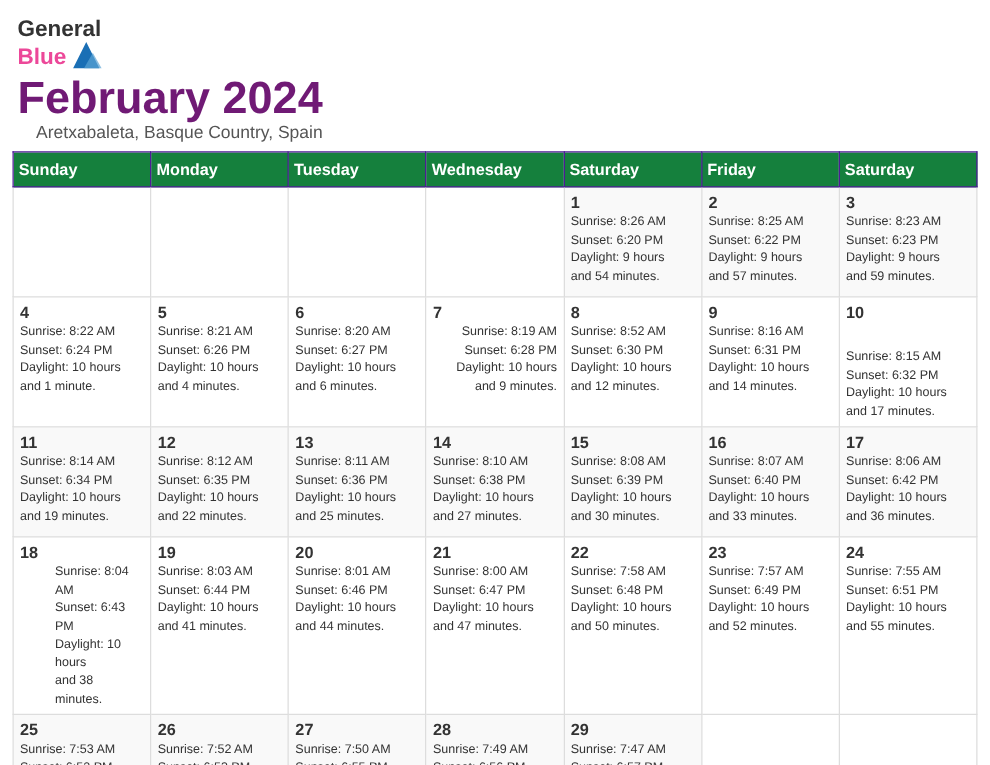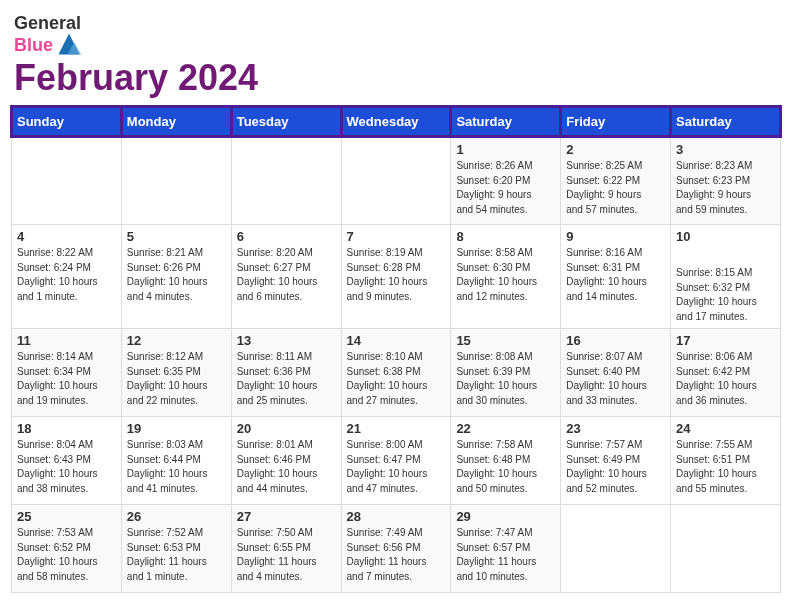"Aretxabaleta, Basque Country, Spain" div.location { html: none -> <div>Aretxabaleta, Basque Country, Spain</div> }
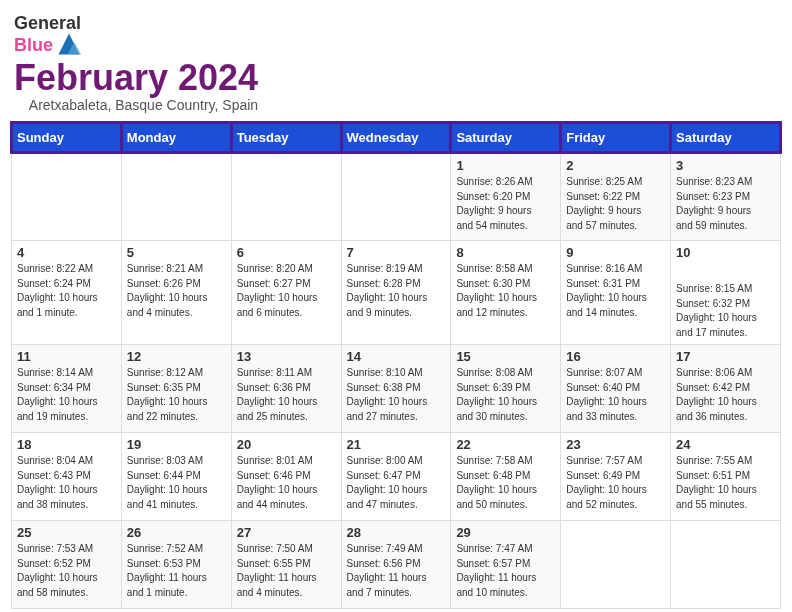"Sunday" thead tr th { background-color: #1d4ed8 -> #15803d; border: 3px solid #4c1d95 -> 1px solid #4c1d95 }
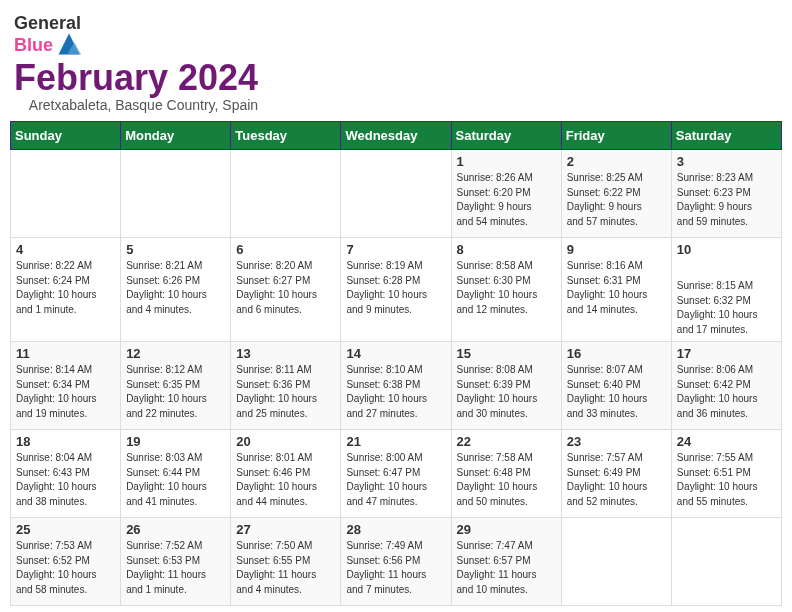"Sunrise: 8:19 AM" div.day-info { text-align: none -> right }
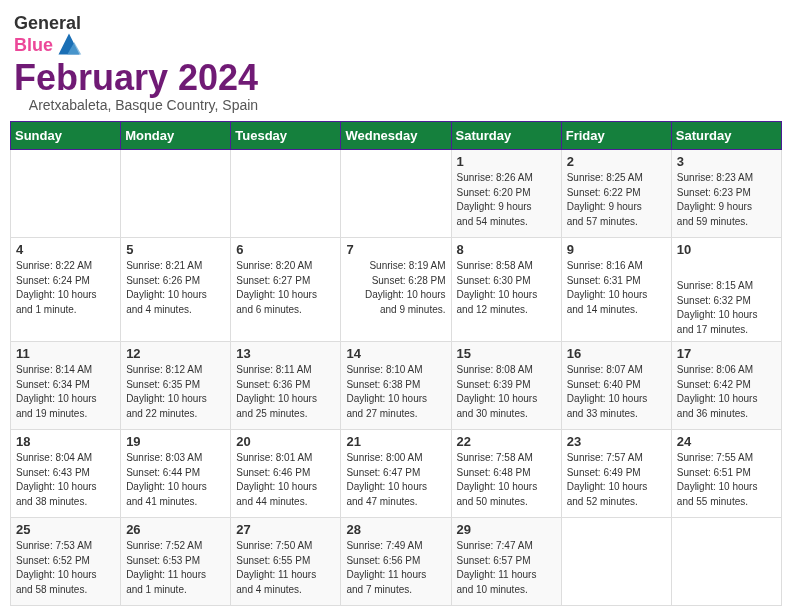"Sunrise: 8:58 AM" div.day-info { text: 8:58 -> 8:52 }
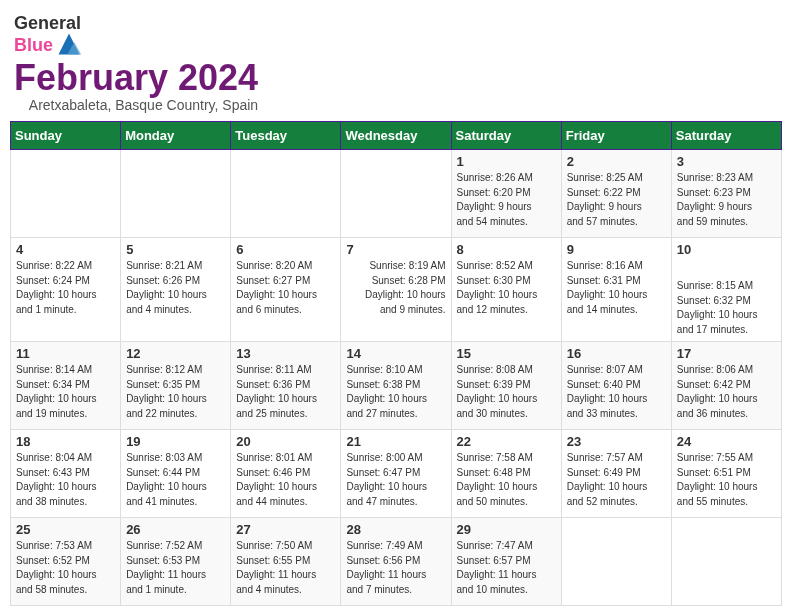"Sunrise: 8:04 AM" div.day-info { margin-left: none -> 28px }
